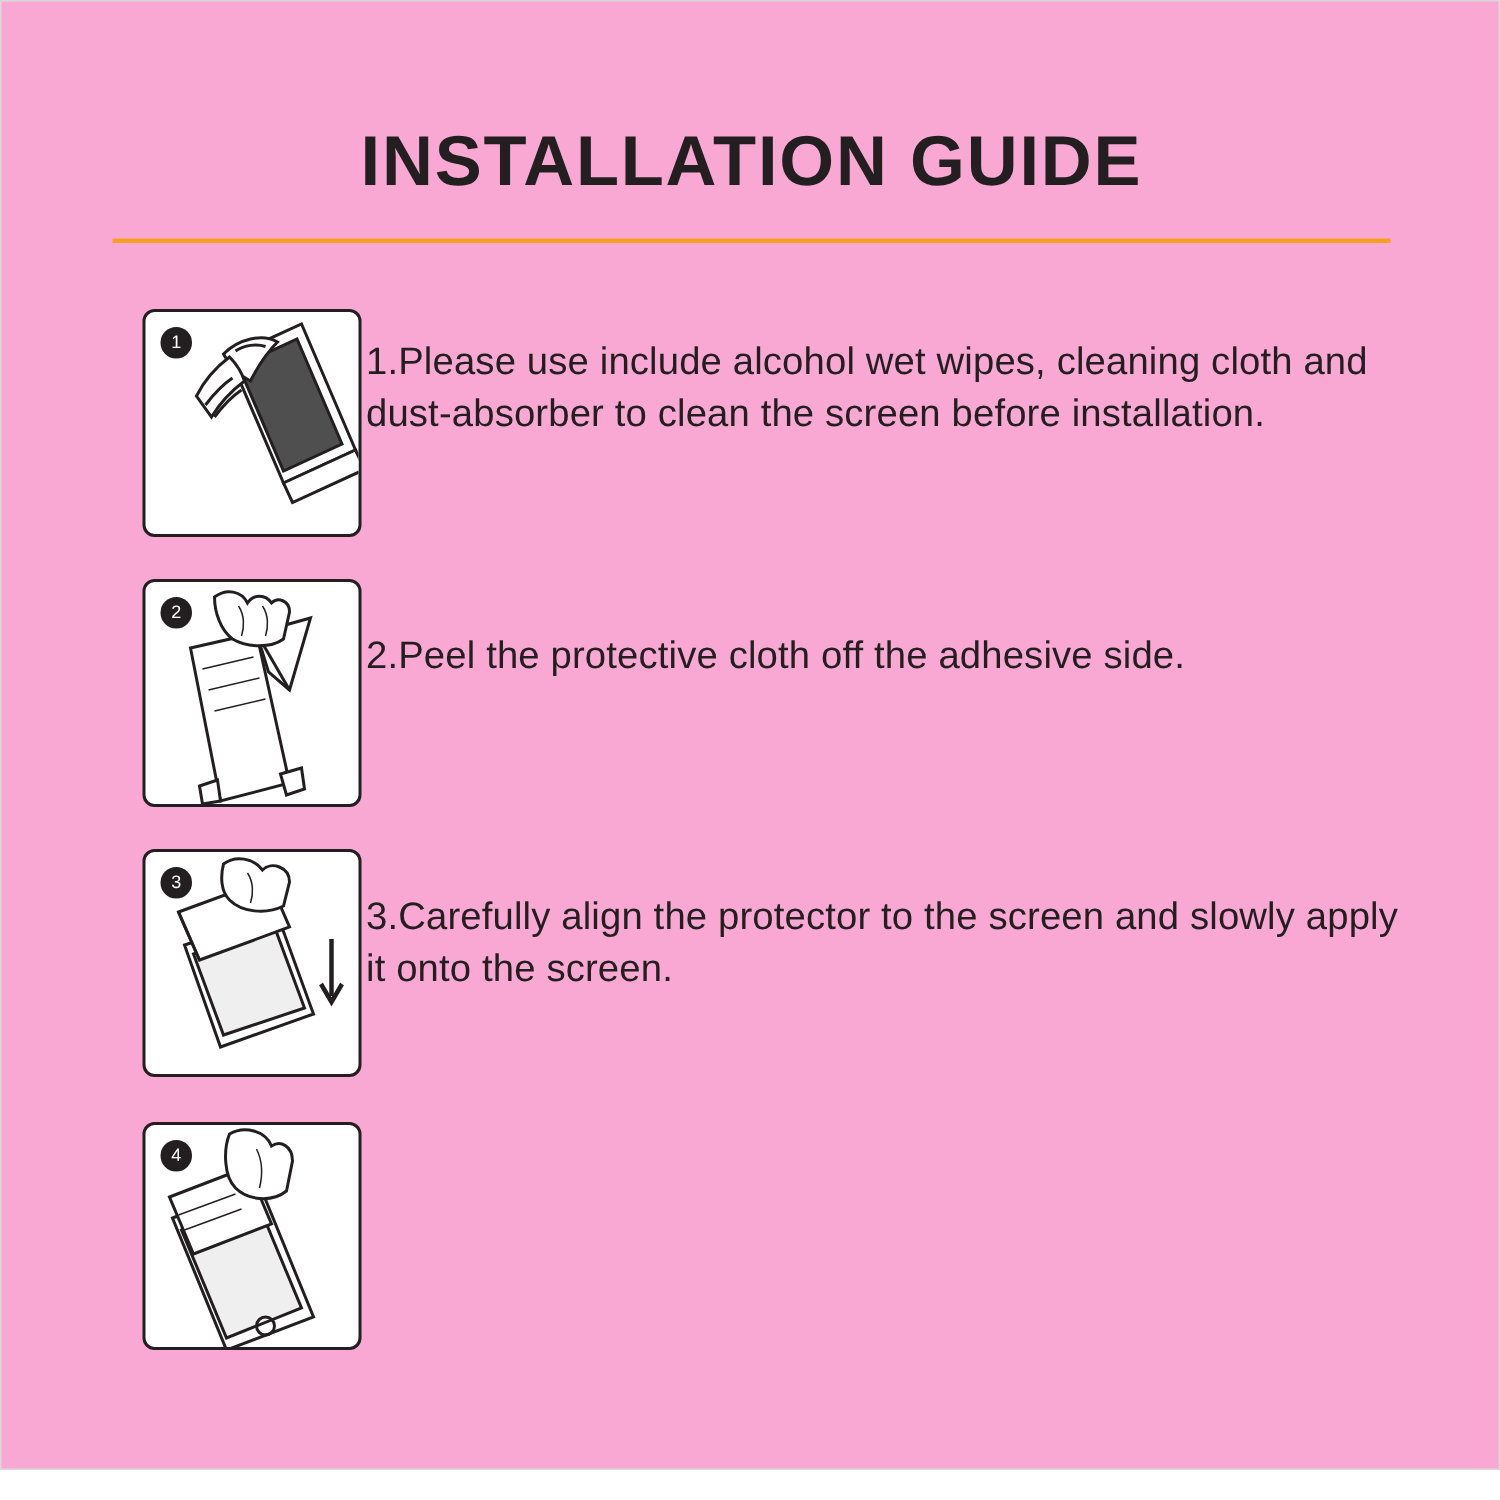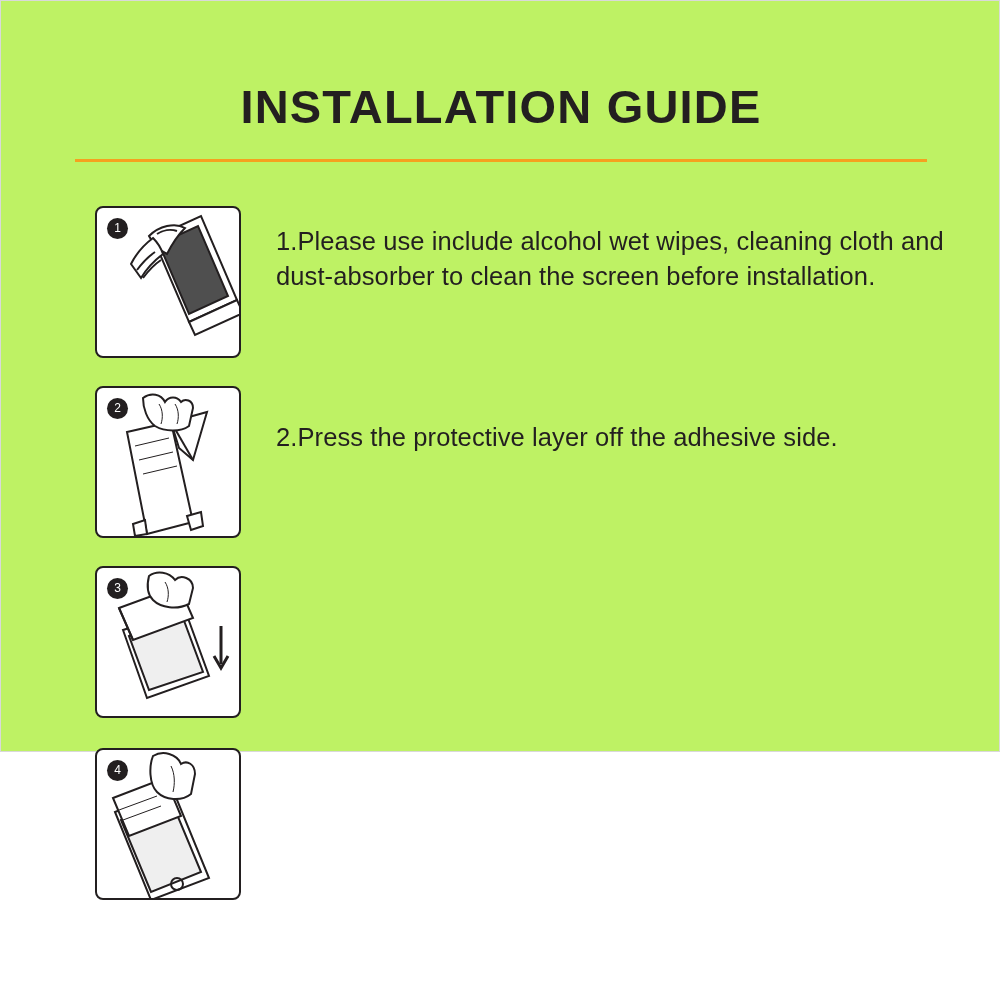"INSTALLATION GUIDE" .page { background: #bef264 -> #f9a8d4; height: 752px -> 980px }
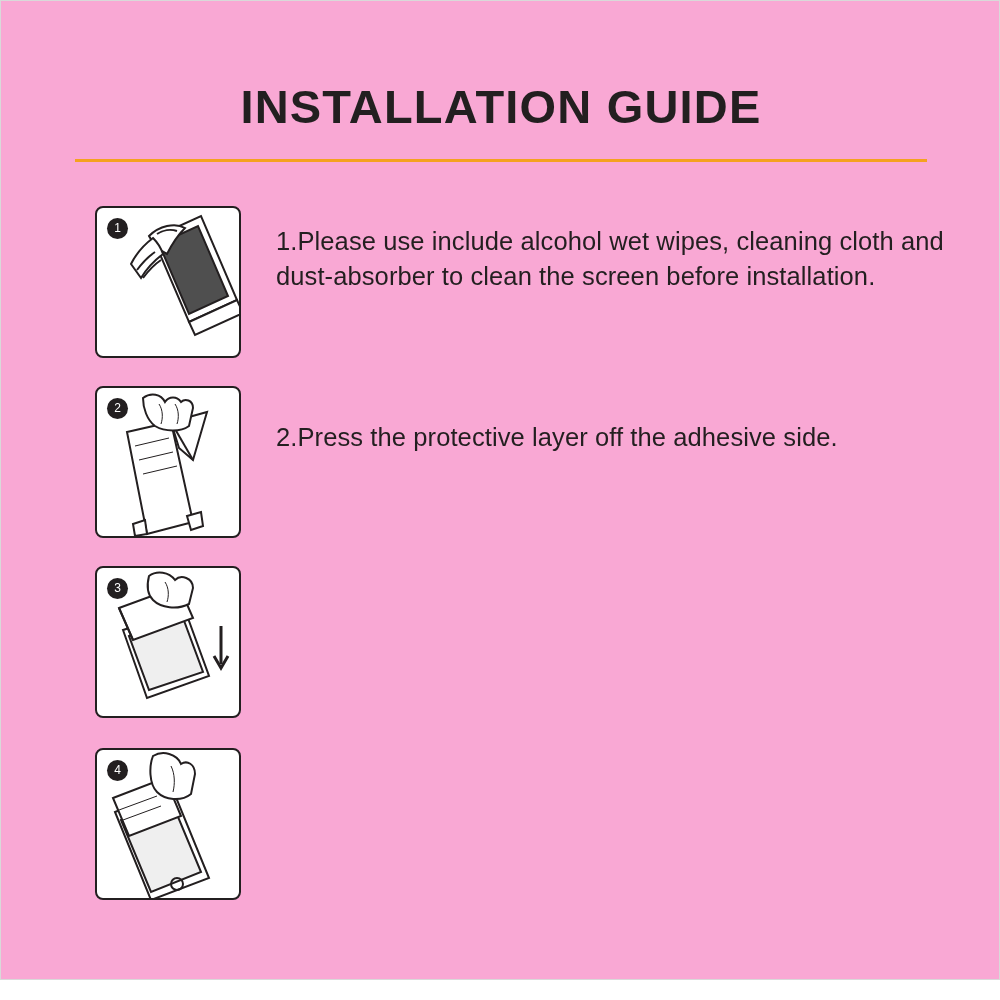"1.Please use include alcohol wet" .step-text { padding-left: 35px -> 3px }
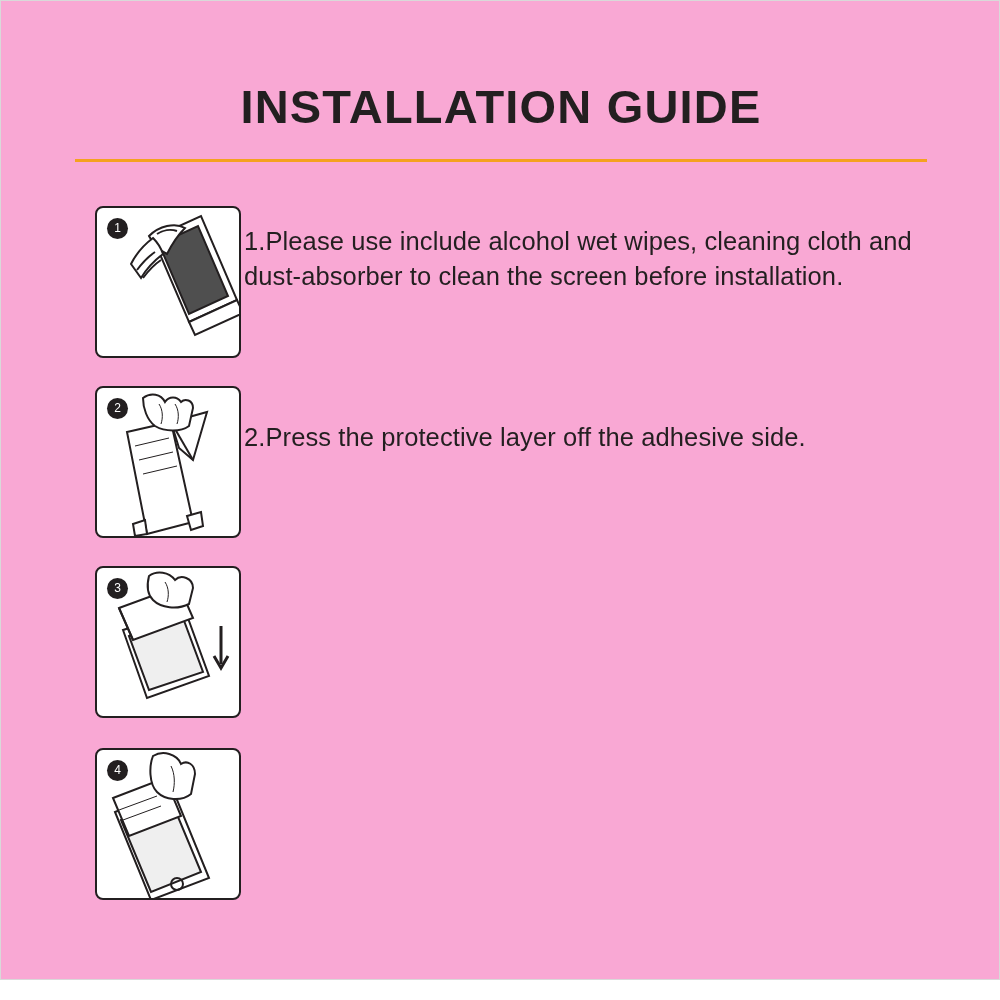"Press the protective layer off" span { text: Press the protective layer -> Peel the protective cloth }
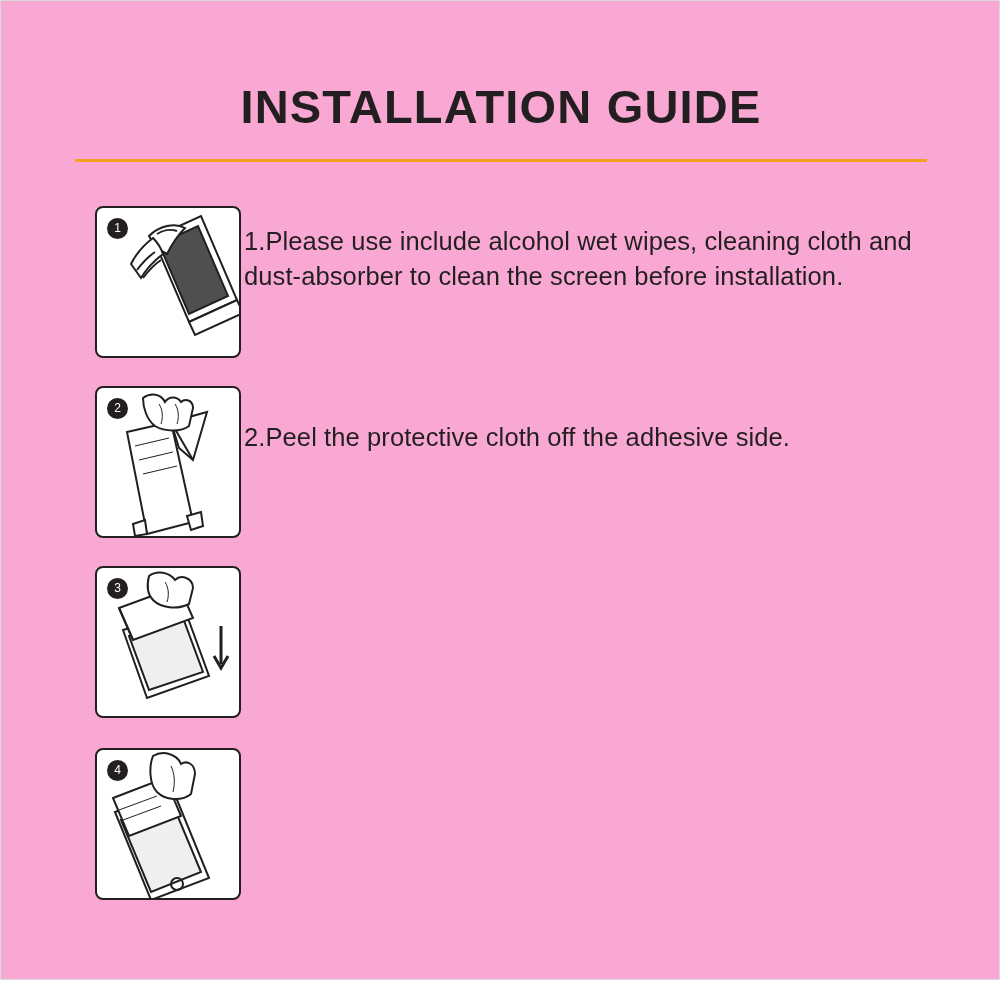"3.Carefully align the protector to" div.step-text { html: none -> <div> <span>3.</span><span>Carefully align the protector to the screen and slowly apply it onto the screen.</span> </div> }
